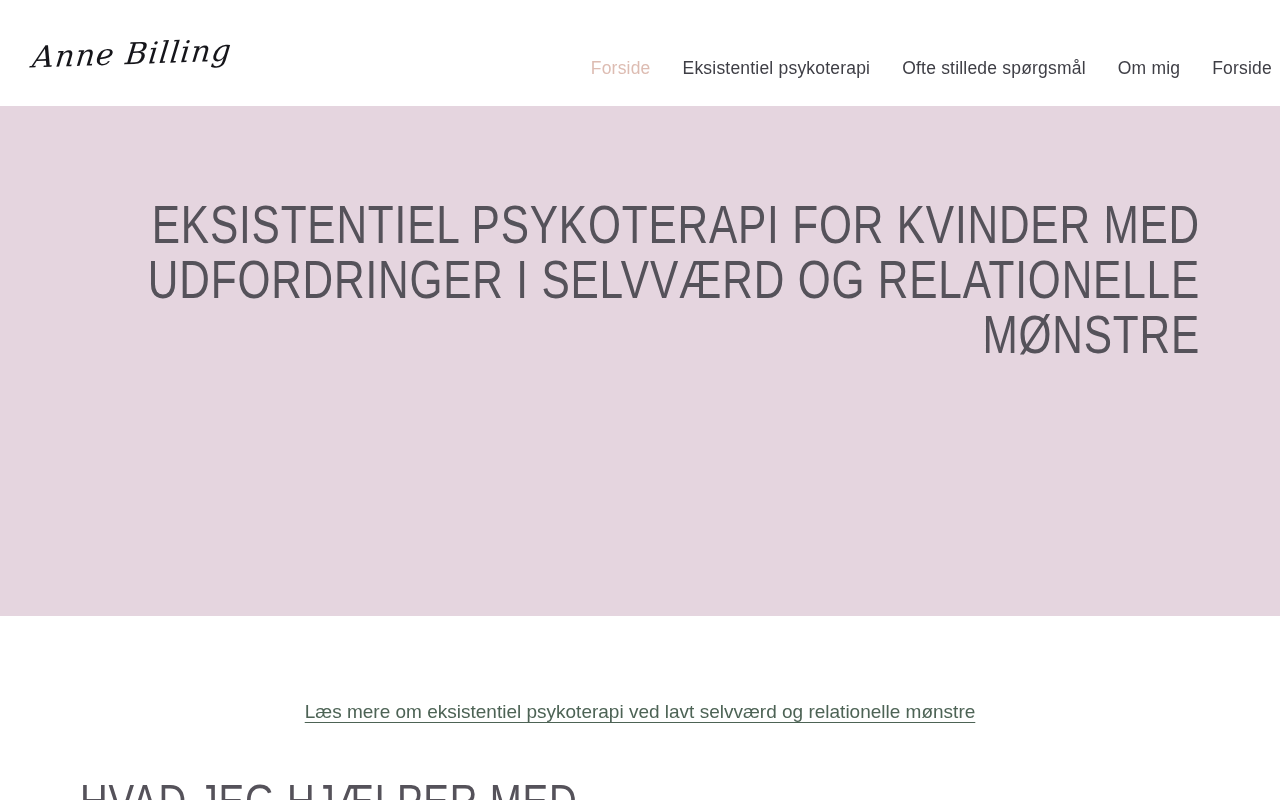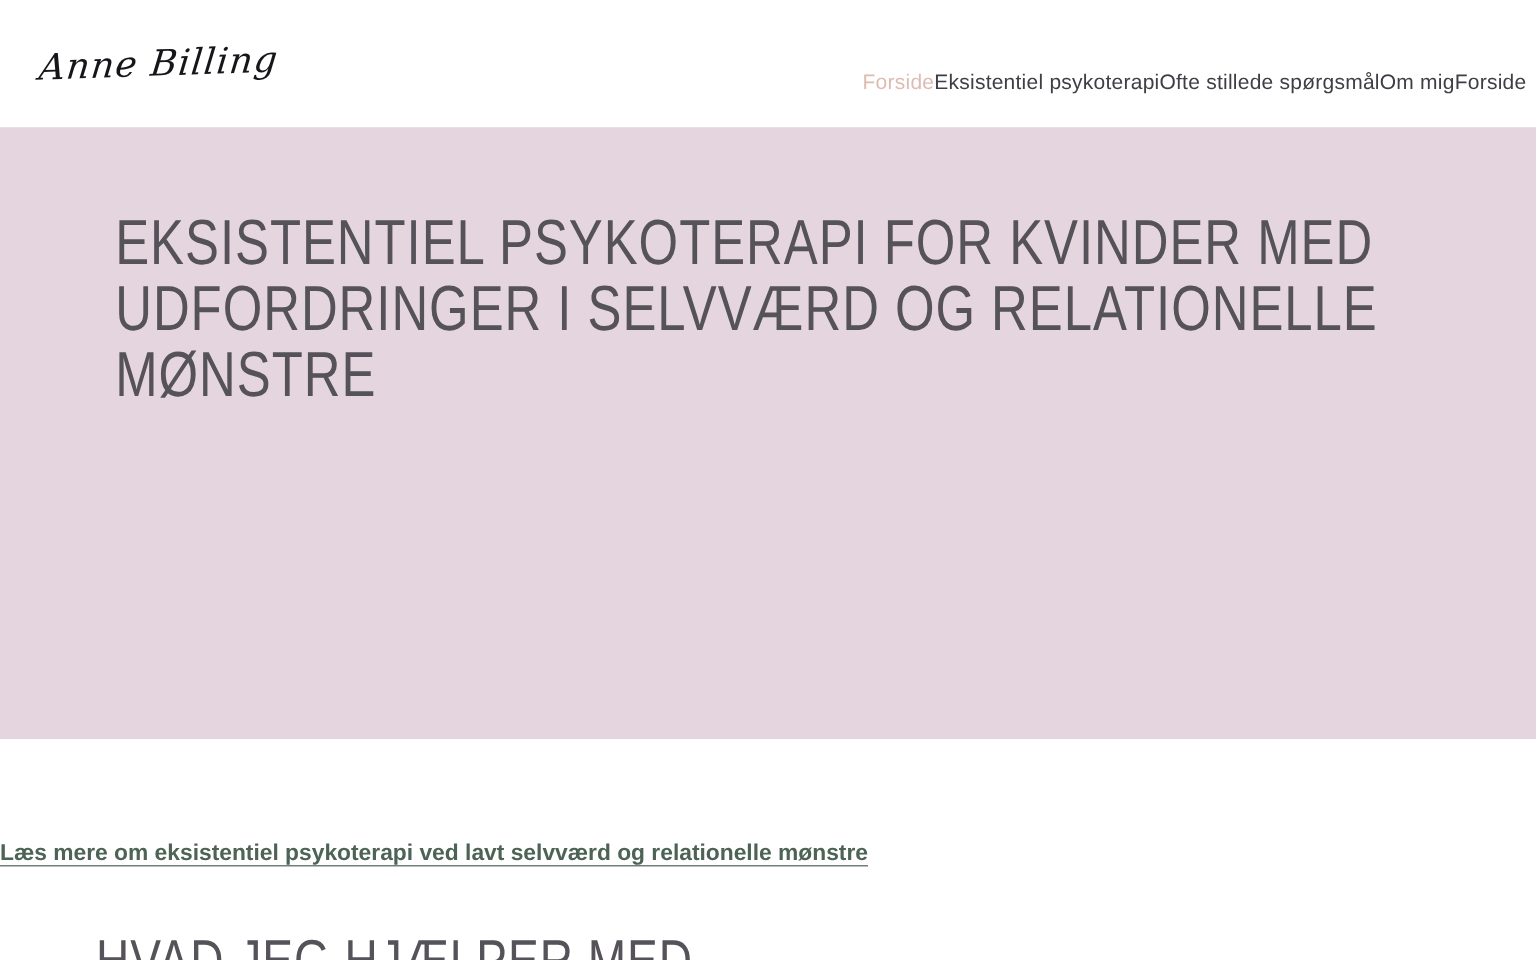"Forside" .main-nav { gap: none -> 32px }
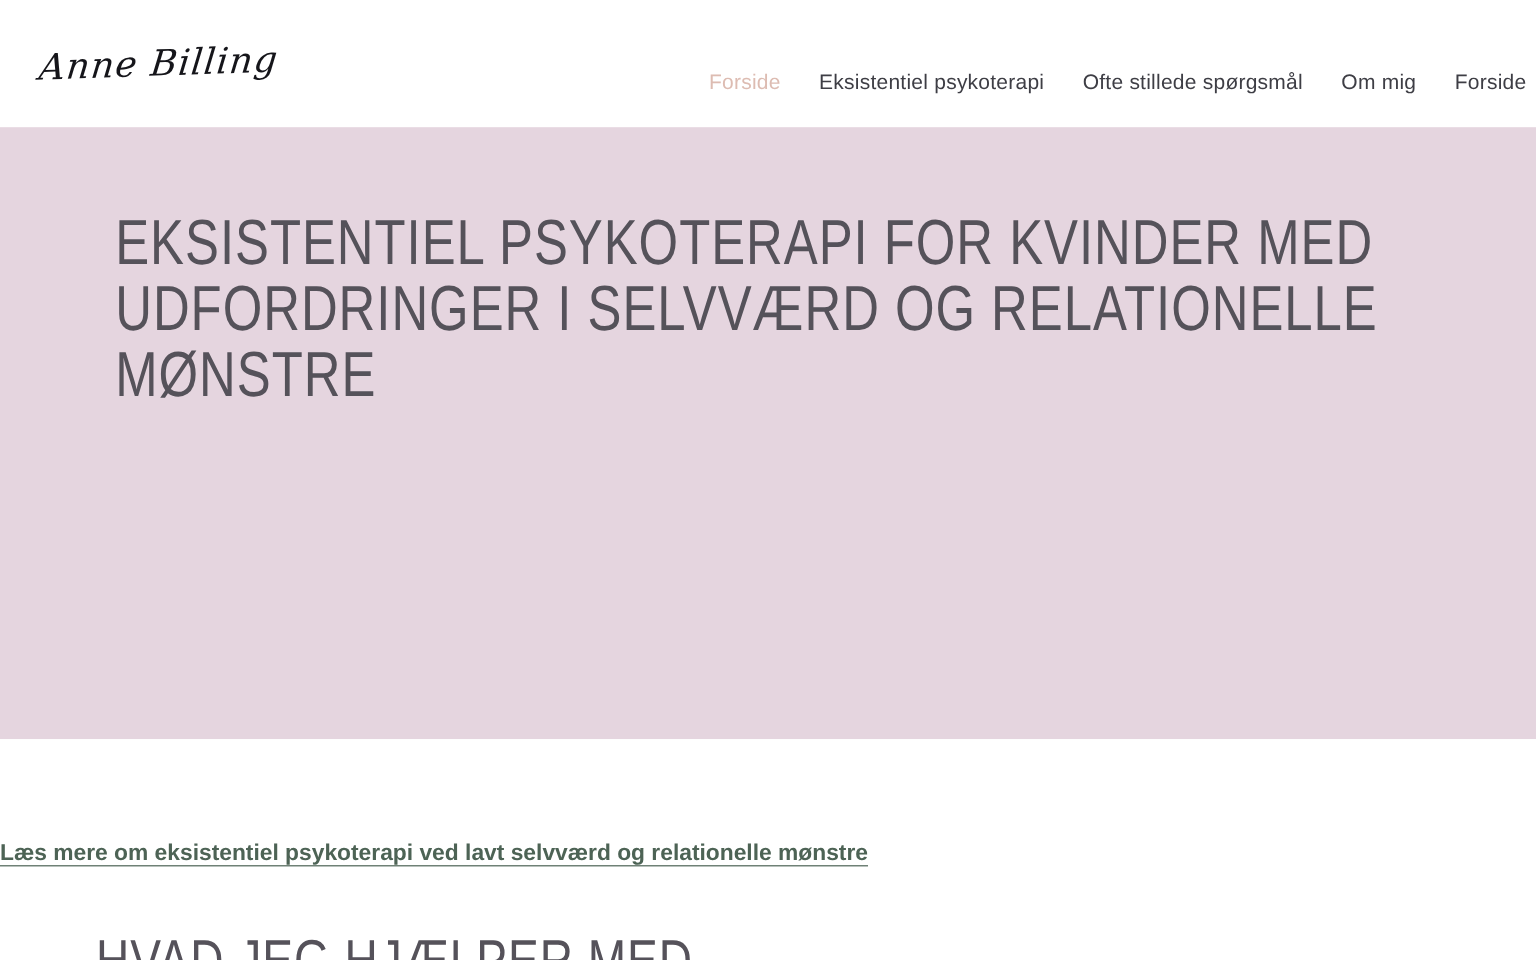"EKSISTENTIEL PSYKOTERAPI FOR KVINDER MED" .hero h1 { margin: 16px -> 0; padding-top: 53px -> 91px; text-align: none -> right }
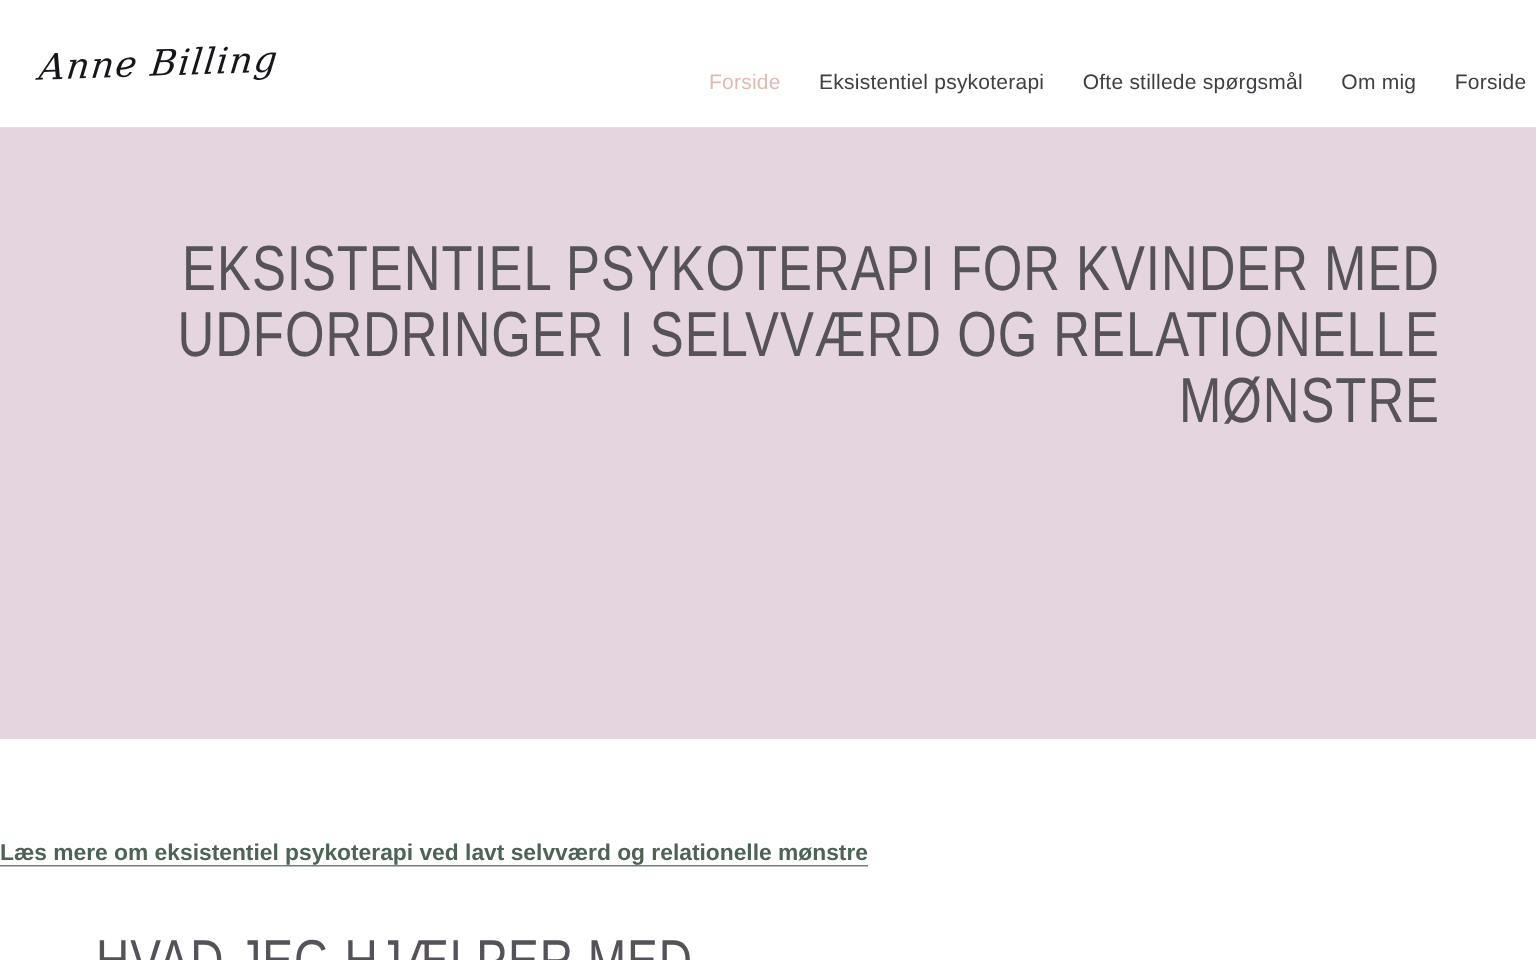"Læs mere om eksistentiel psykoterapi" .read-more-wrap { font-weight: bold -> none; text-align: none -> center }
